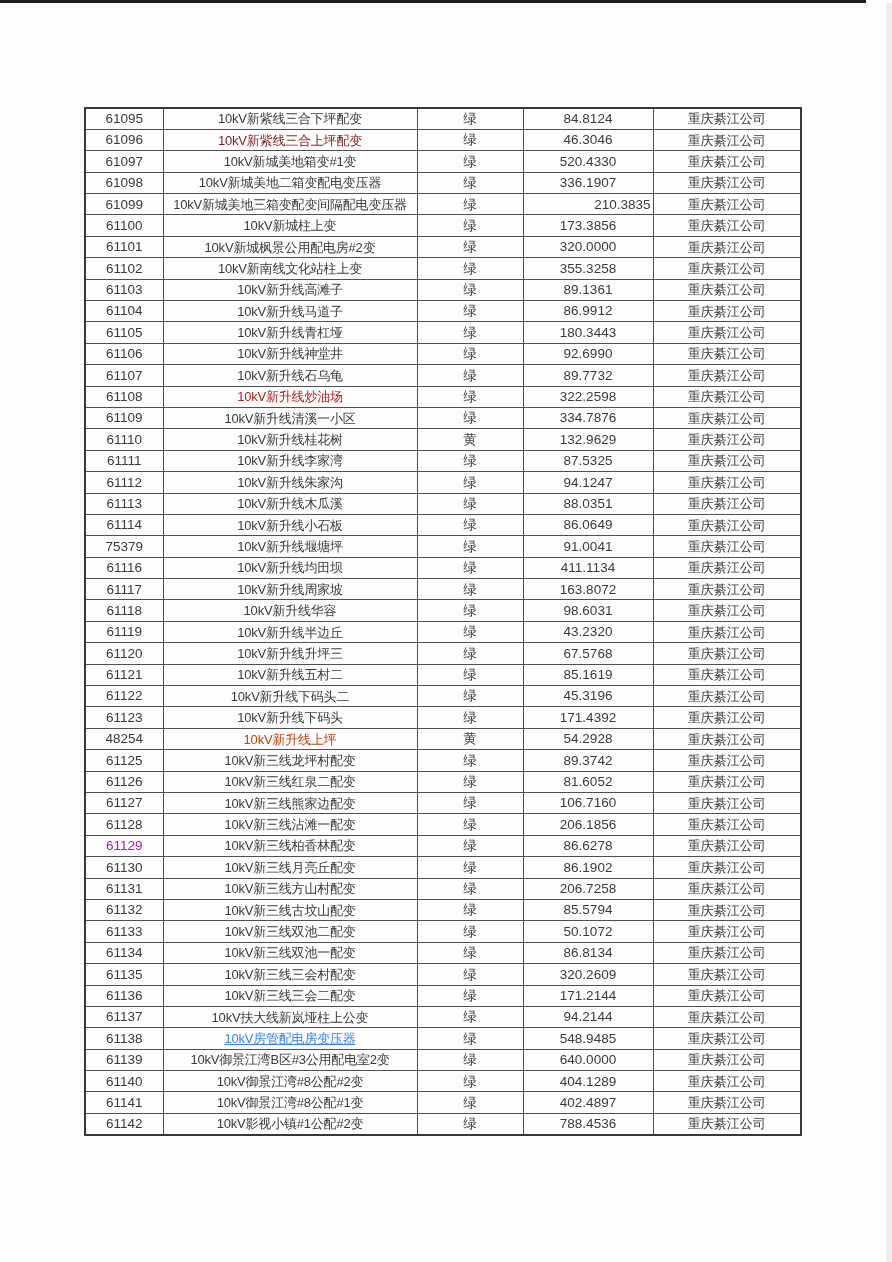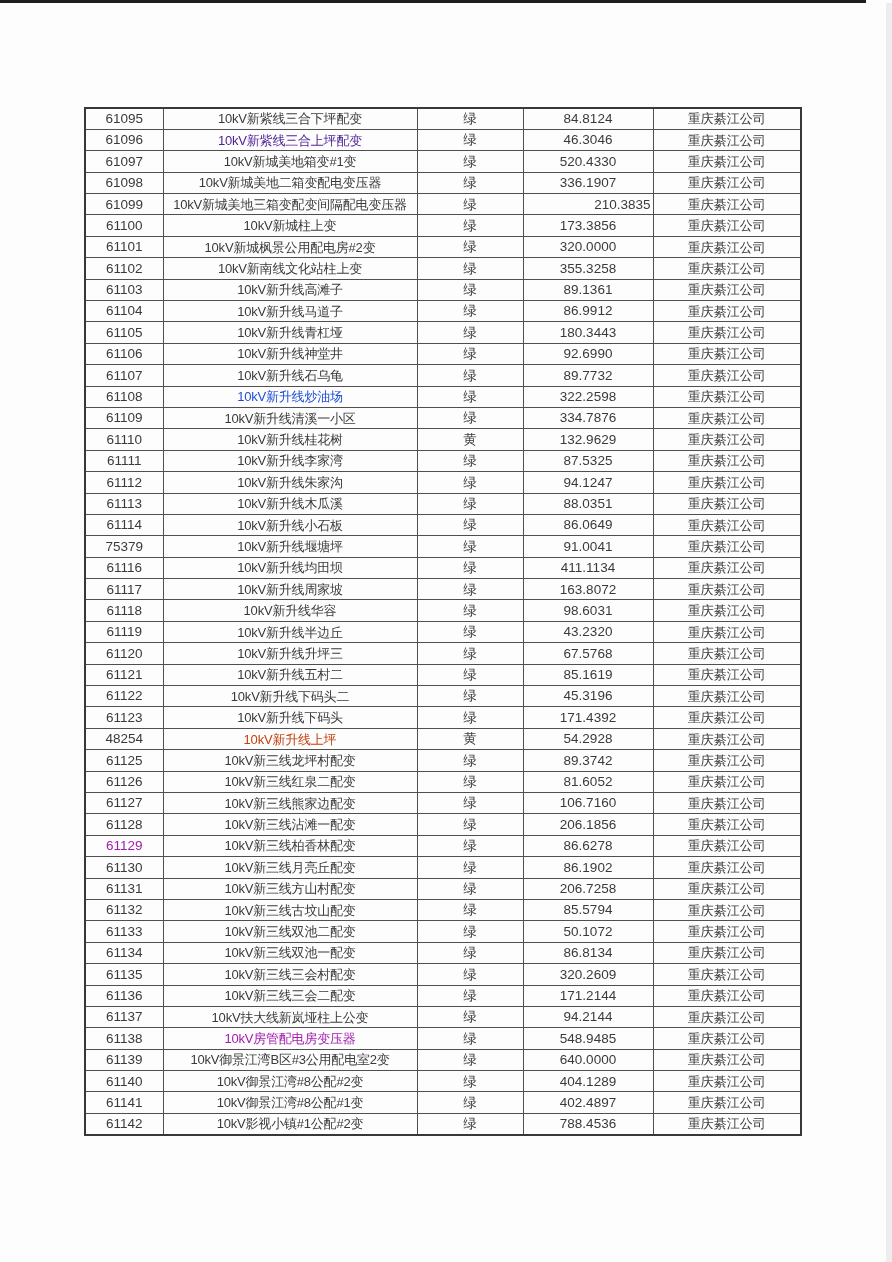"10kV新紫线三合上坪配变" td.cell-name { color: #4c1d95 -> #7f1d1d }
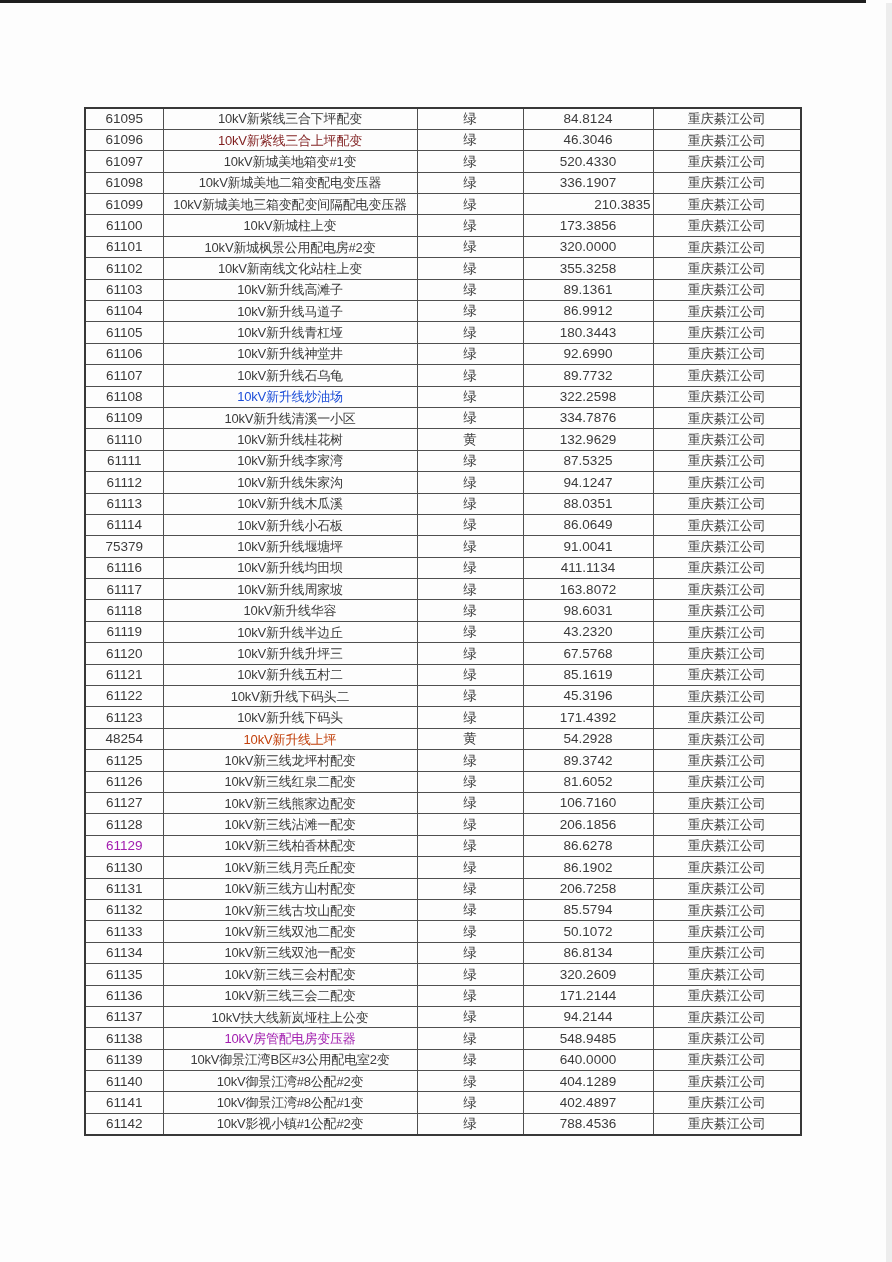"10kV新升线炒油场" td.cell-name { color: #1d4ed8 -> #b91c1c }
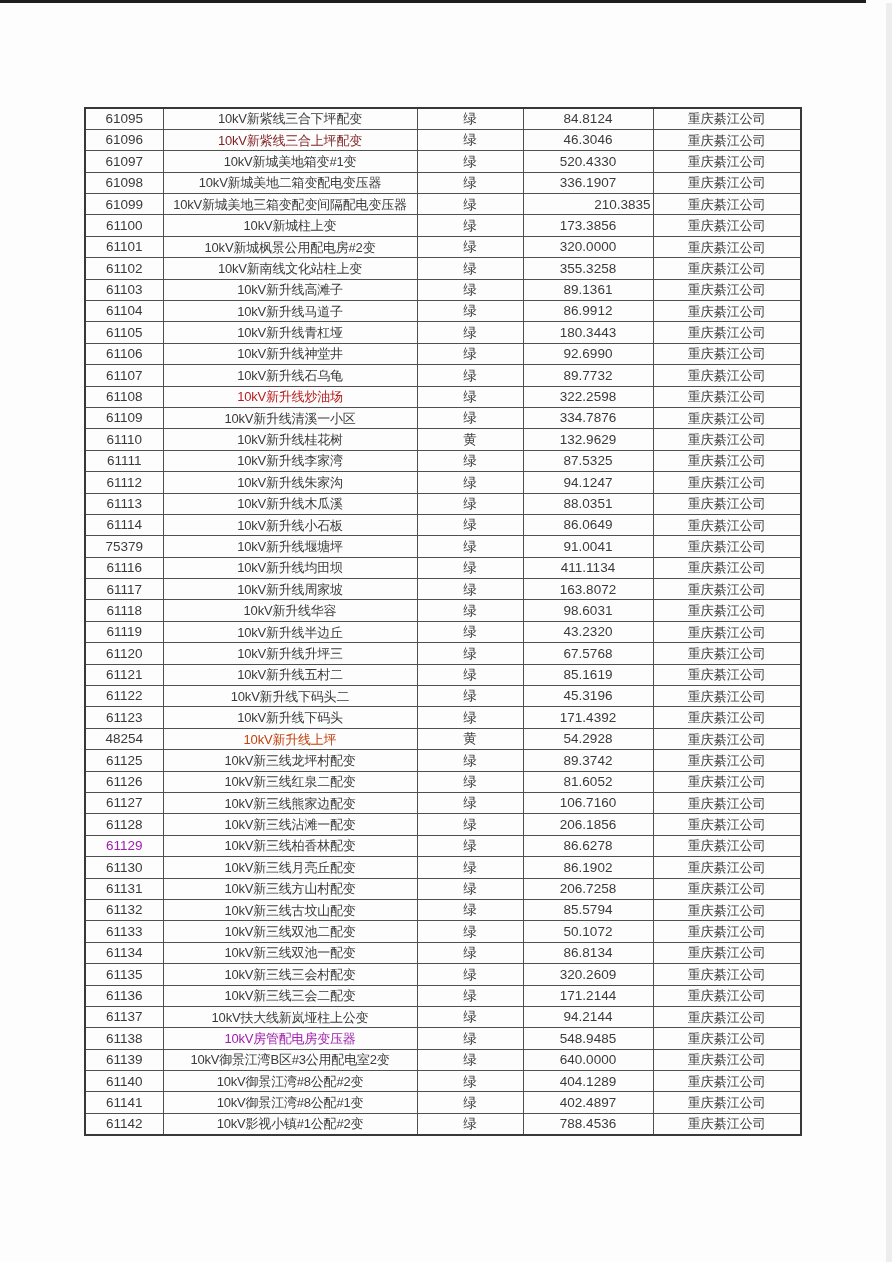"10kV房管配电房变压器" td.cell-name { color: #a21caf -> #3b82f6; text-decoration: none -> underline }
